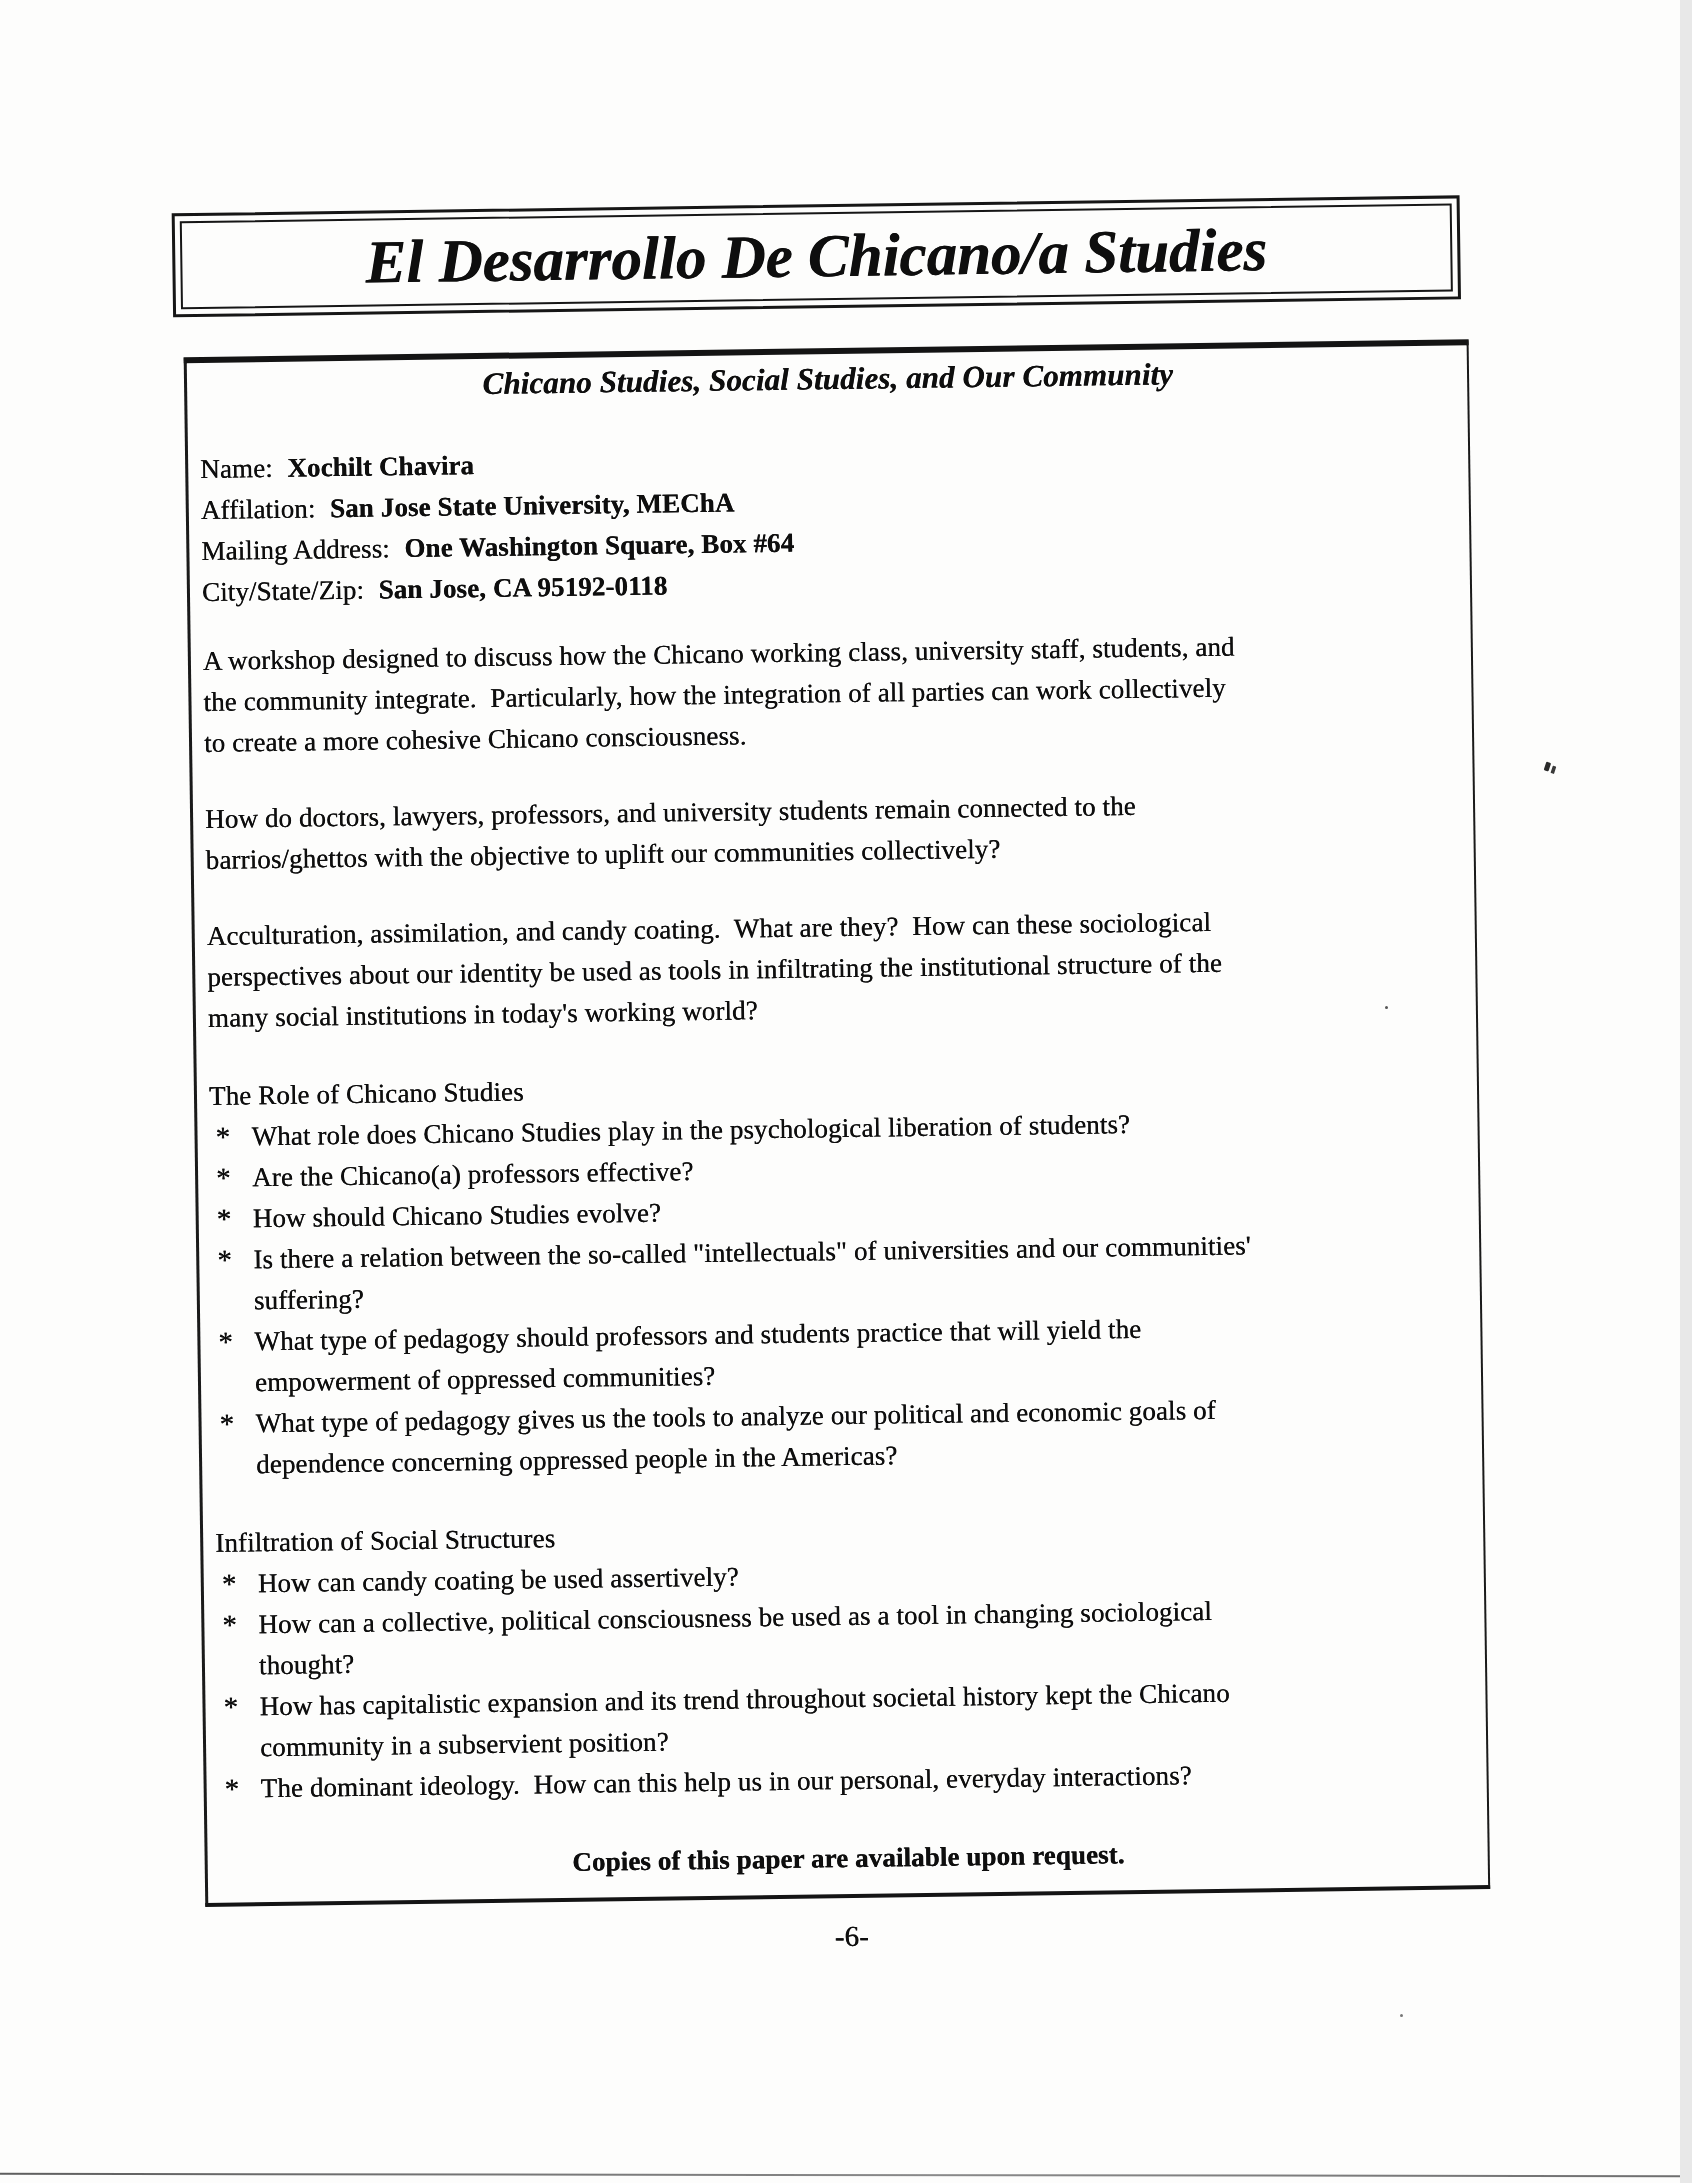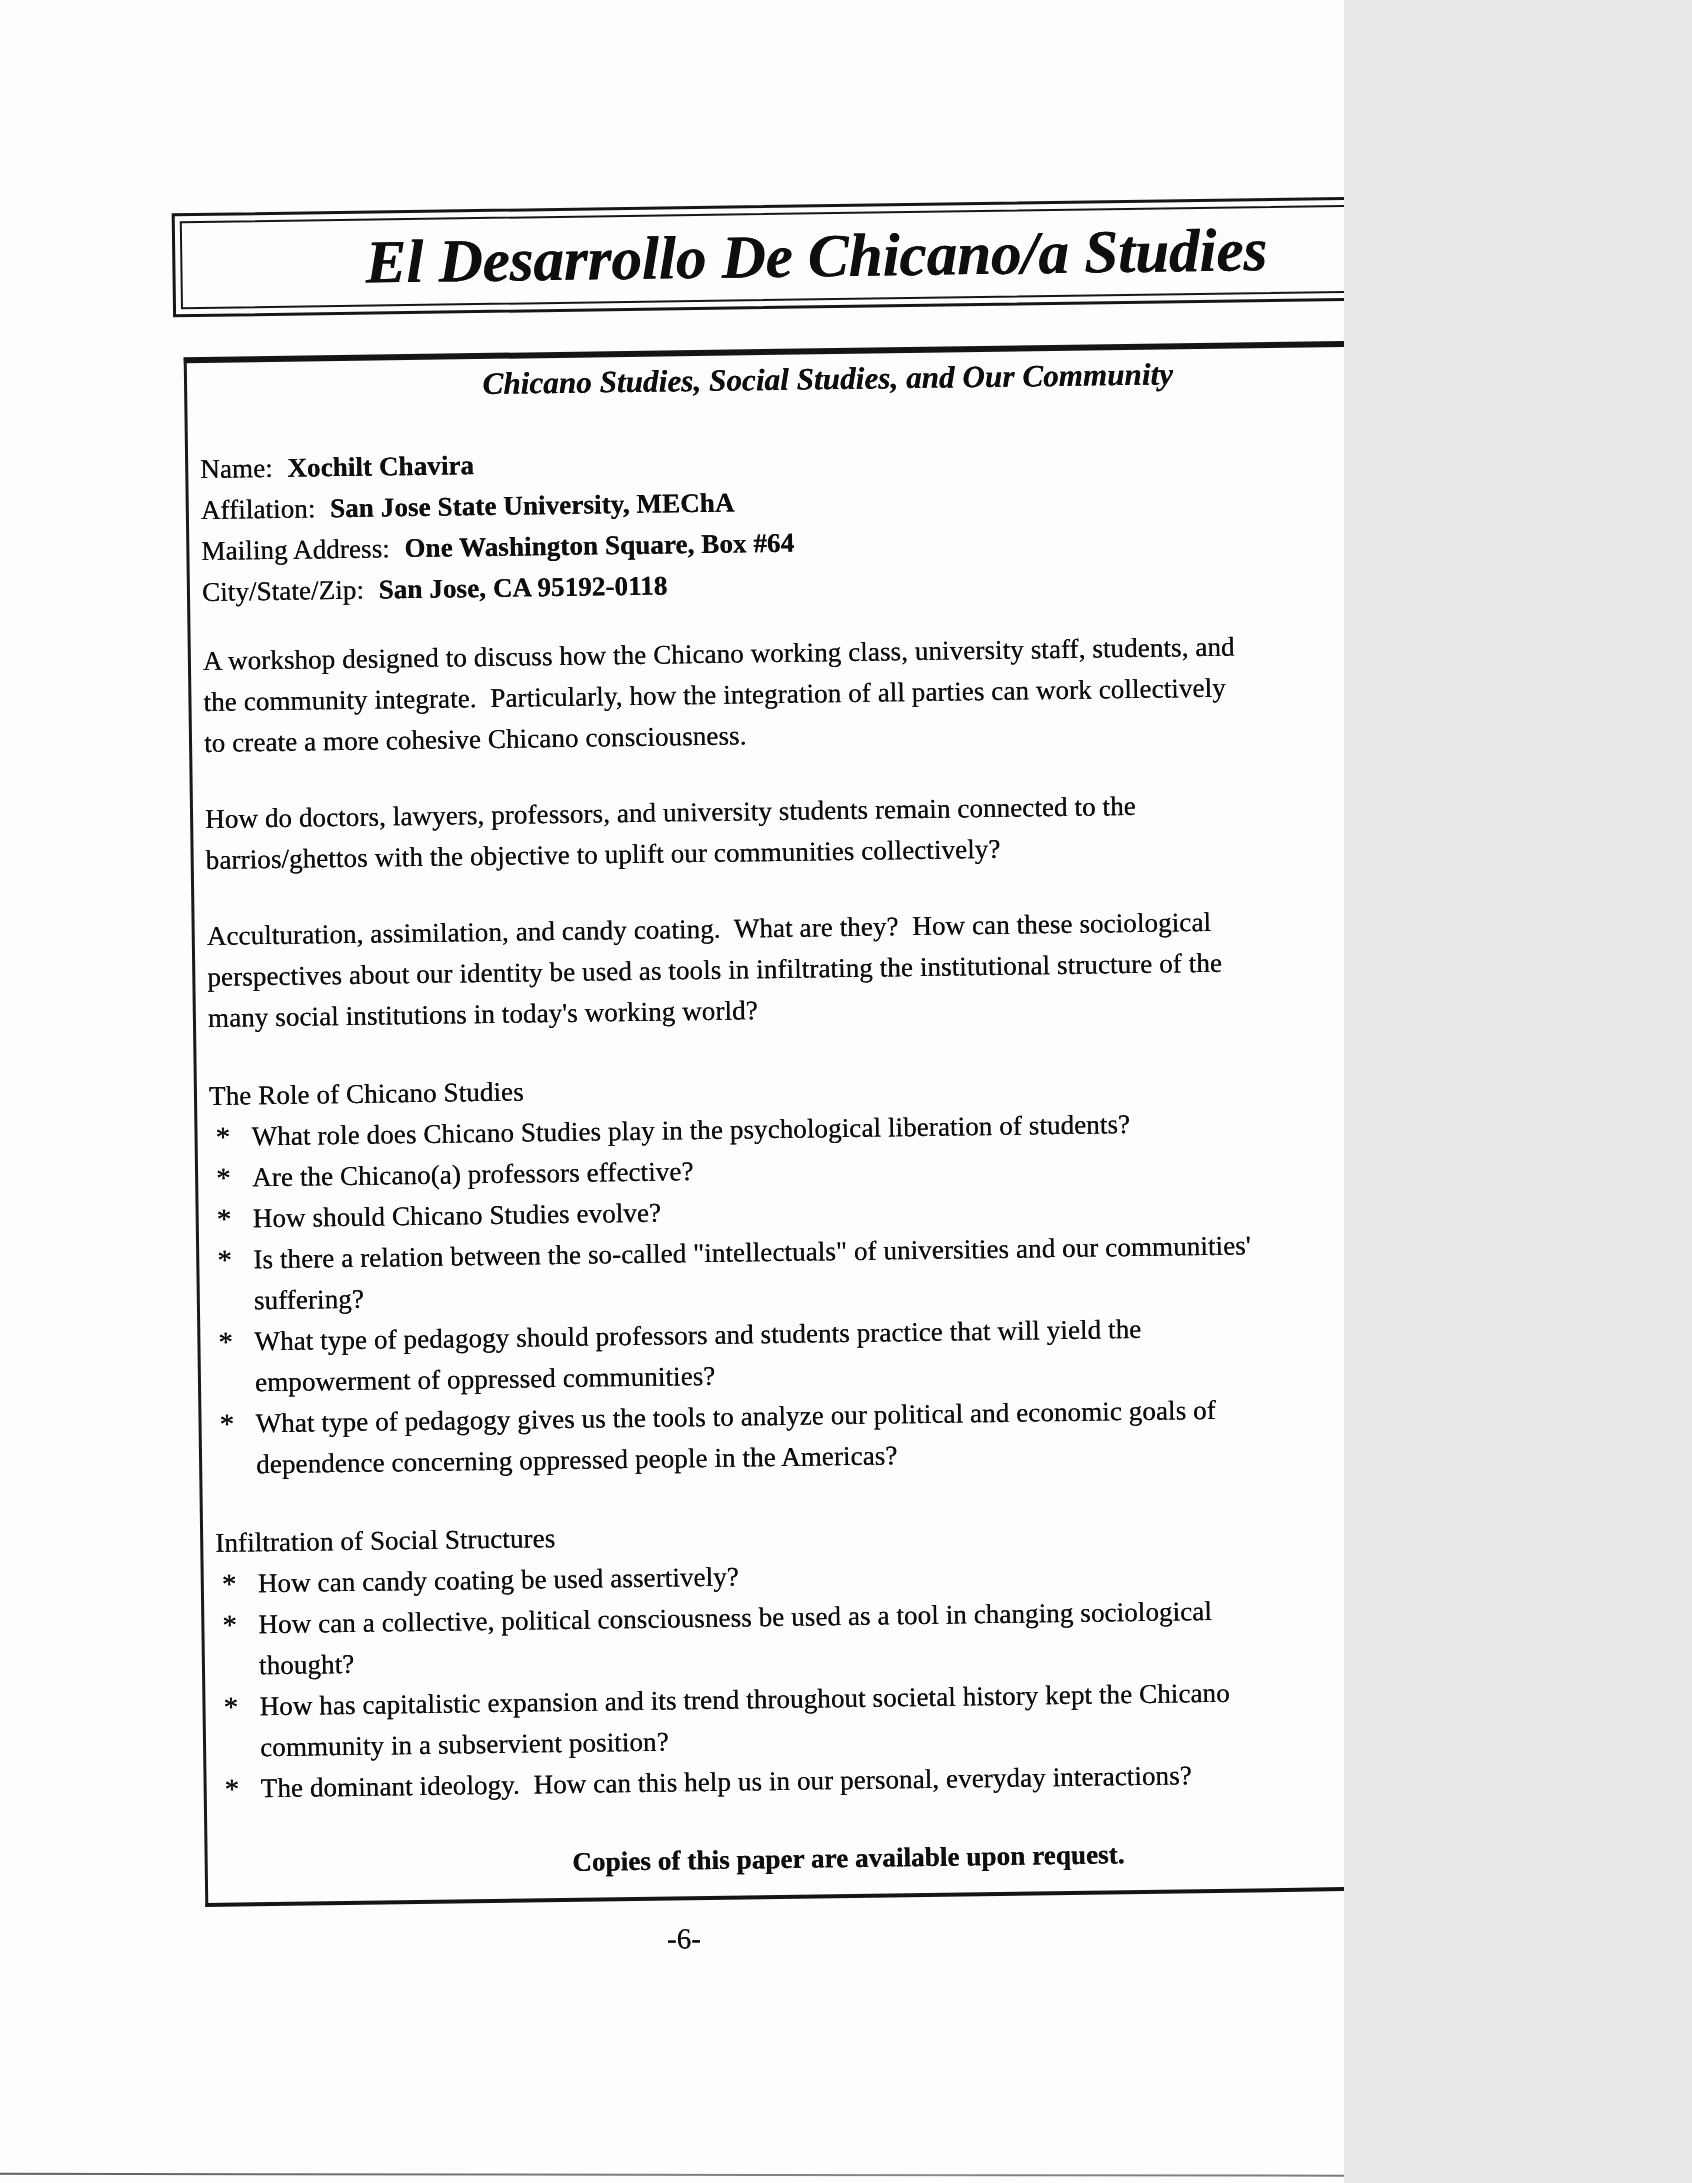"El Desarrollo De Chicano/a Studies" .page { width: 1344px -> 1680px }
